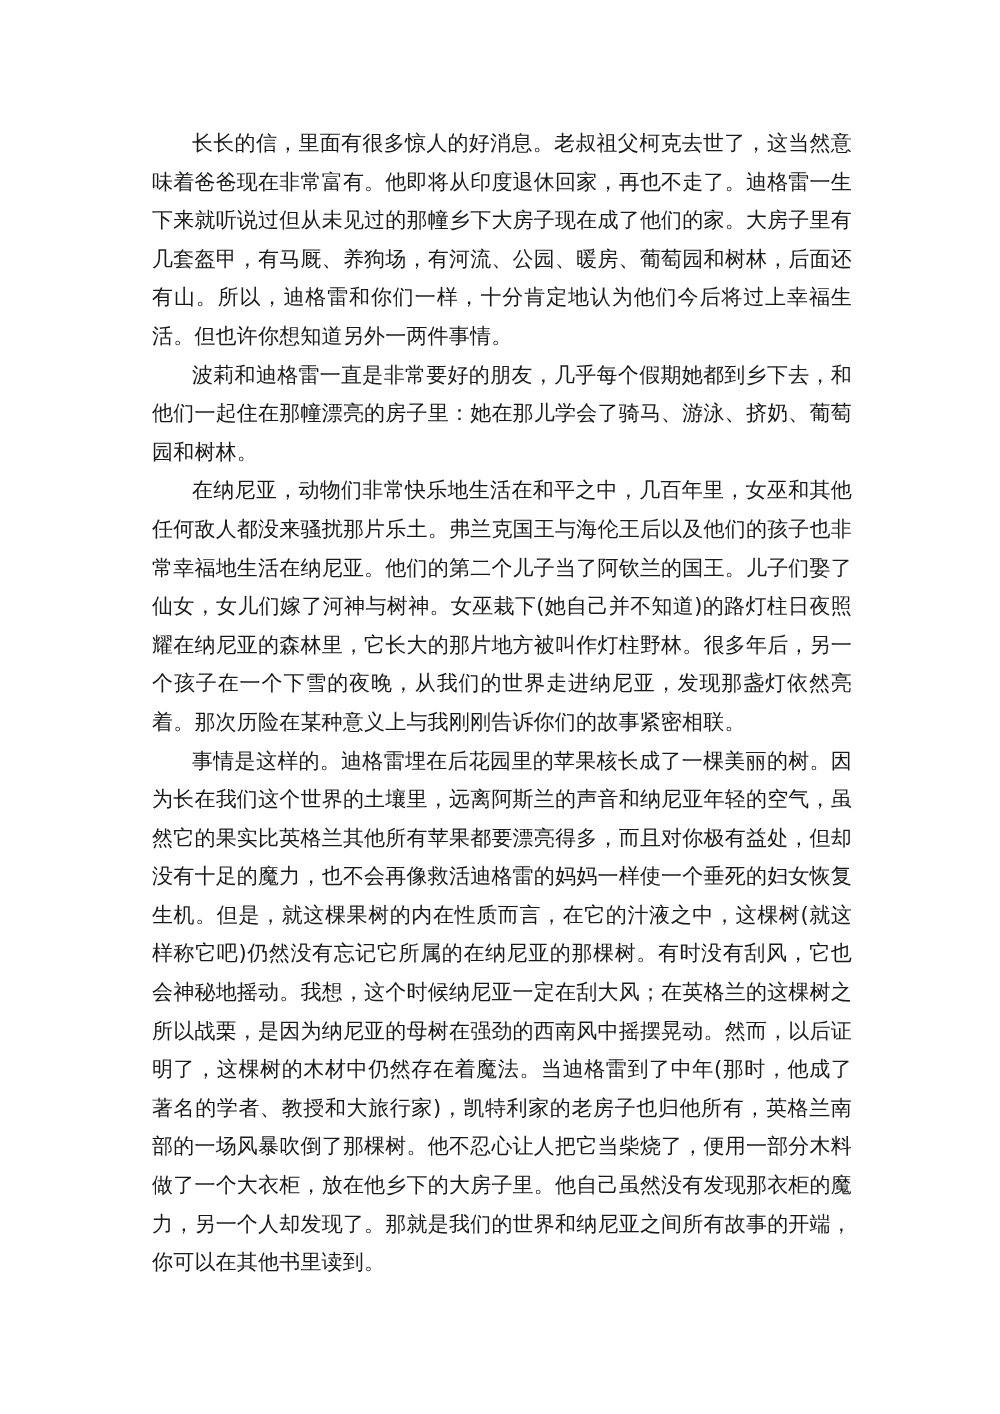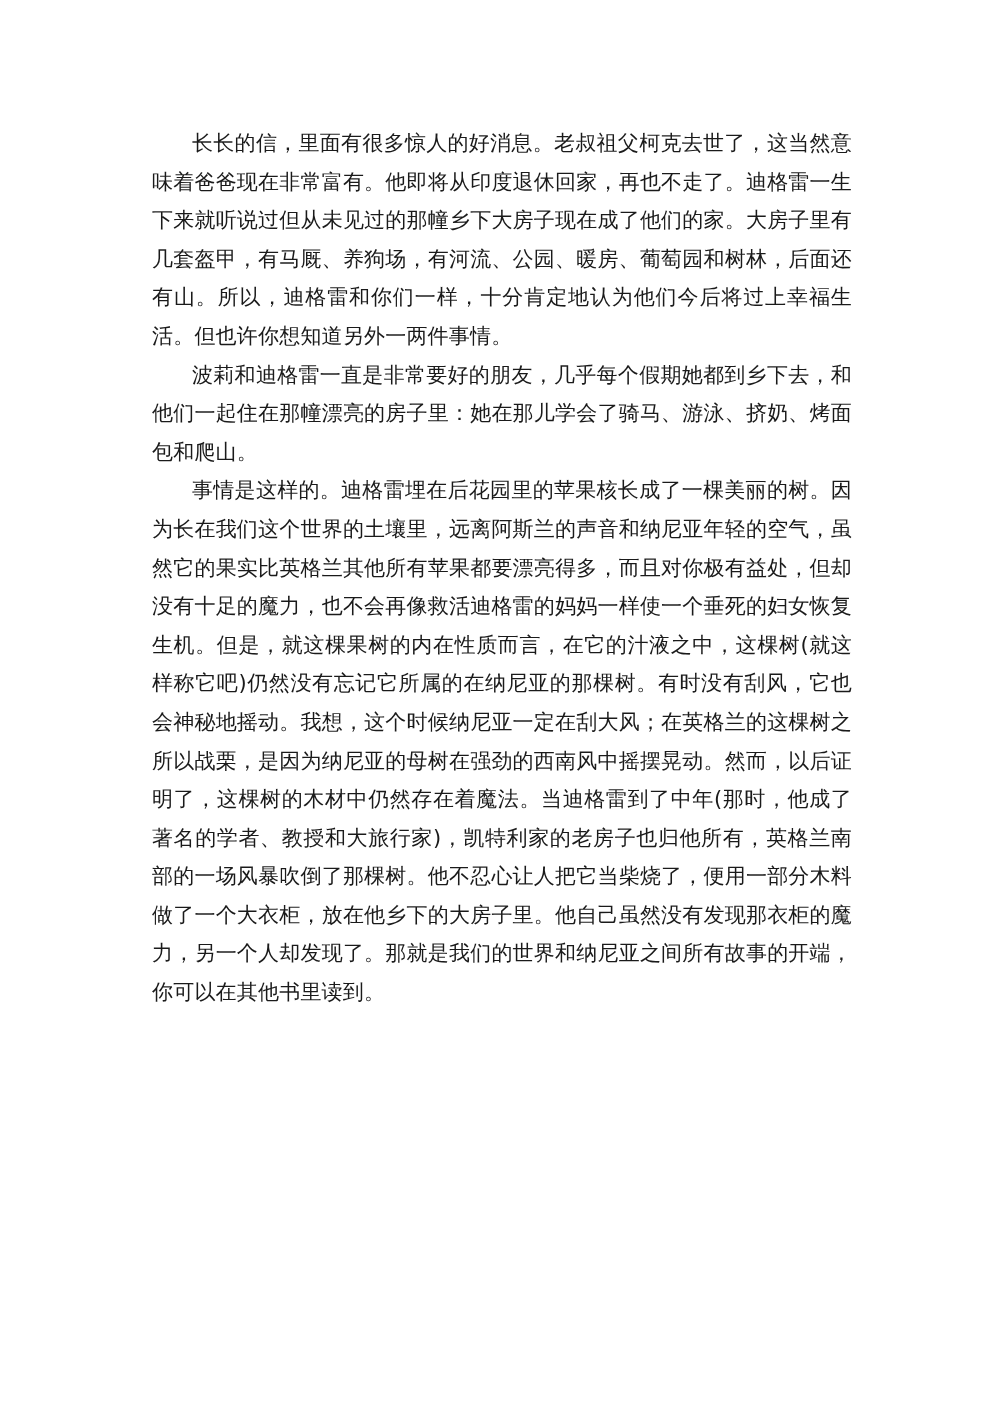"波莉和迪格雷一直是非常要好的朋友，几乎每个假期她都到乡下去，和他们一起住在那幢漂" p.para { text: 烤面包和爬山 -> 葡萄园和树林 }
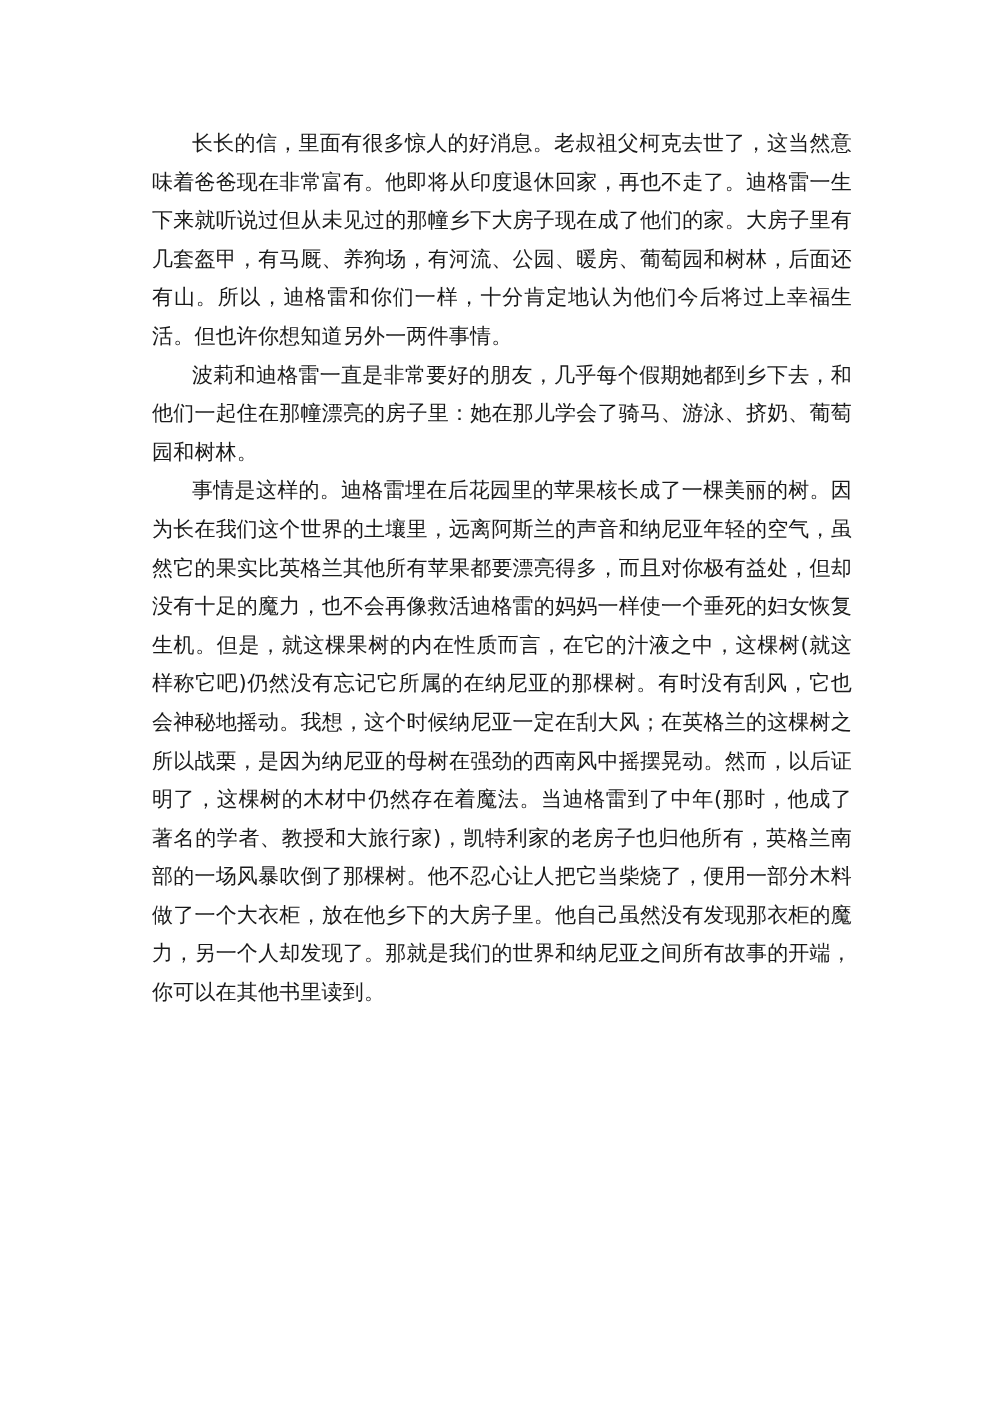"在纳尼亚，动物们非常快乐地生活在和平之中，几百年里，女巫和其他任何敌人都没来骚扰" p.para { html: none -> <p>在纳尼亚，动物们非常快乐地生活在和平之中，几百年里，女巫和其他任何敌人都没来骚扰那片乐土。弗兰克国王与海伦王后以及他们的孩子也非常幸福地生活在纳尼亚。他们的第二个儿子当了阿钦兰的国王。儿子们娶了仙女，女儿们嫁了河神与树神。女巫栽下(她自己并不知道)的路灯柱日夜照耀在纳尼亚的森林里，它长大的那片地方被叫作灯柱野林。很多年后，另一个孩子在一个下雪的夜晚，从我们的世界走进纳尼亚，发现那盏灯依然亮着。那次历险在某种意义上与我刚刚告诉你们的故事紧密相联。</p> }
